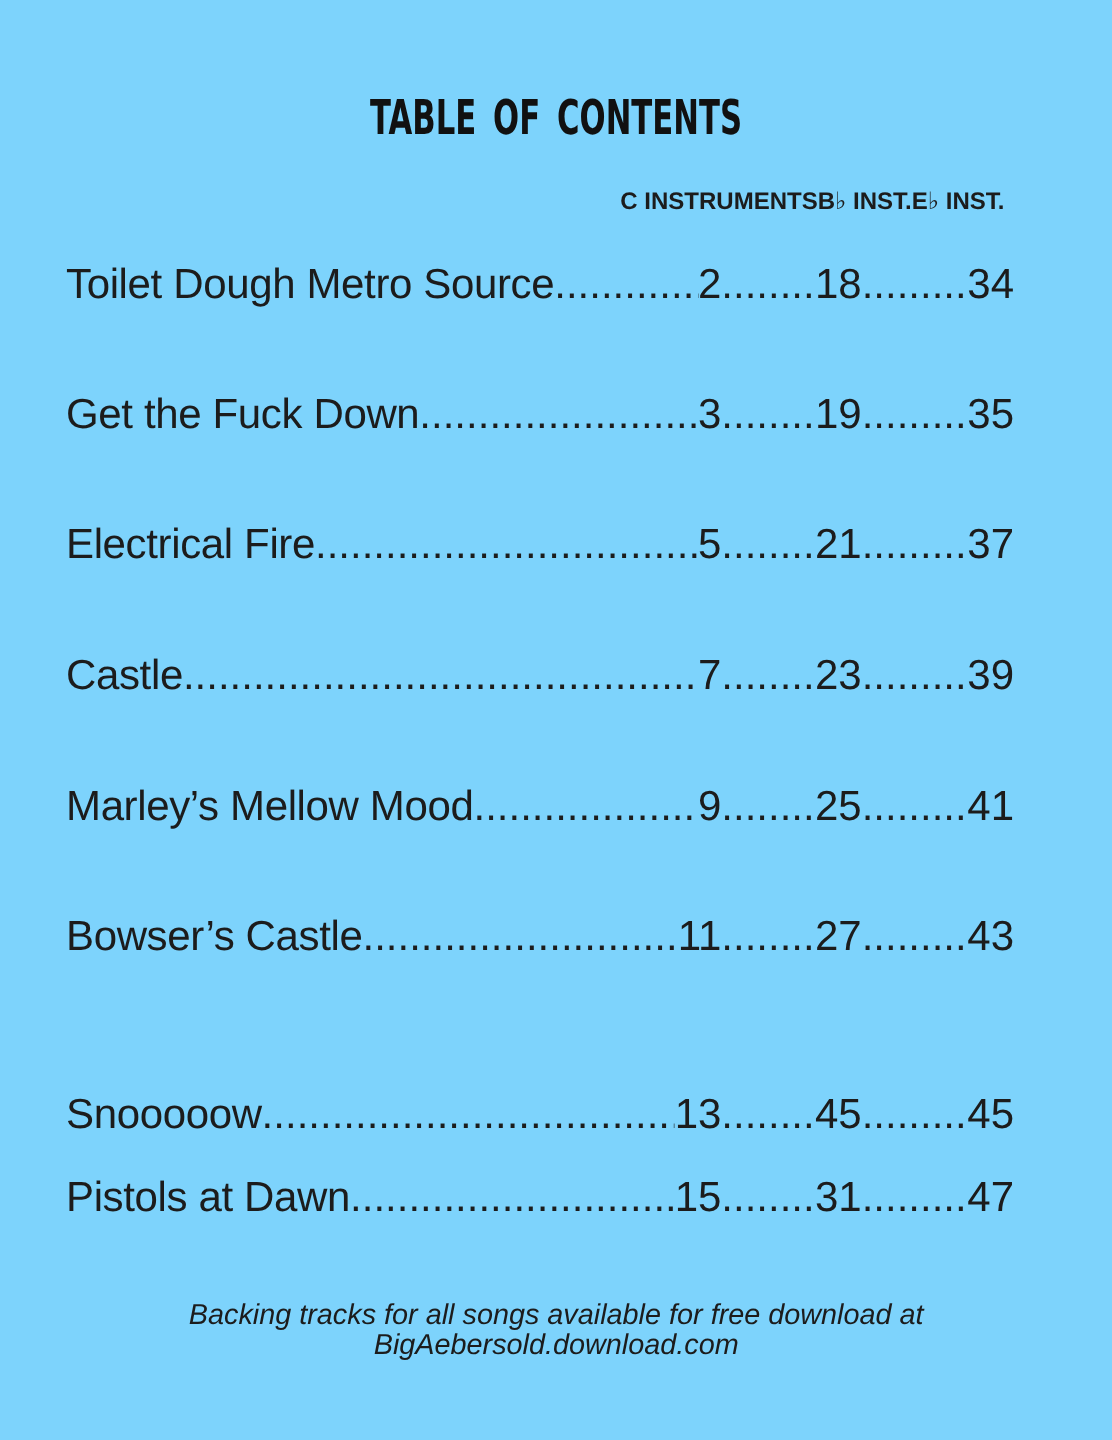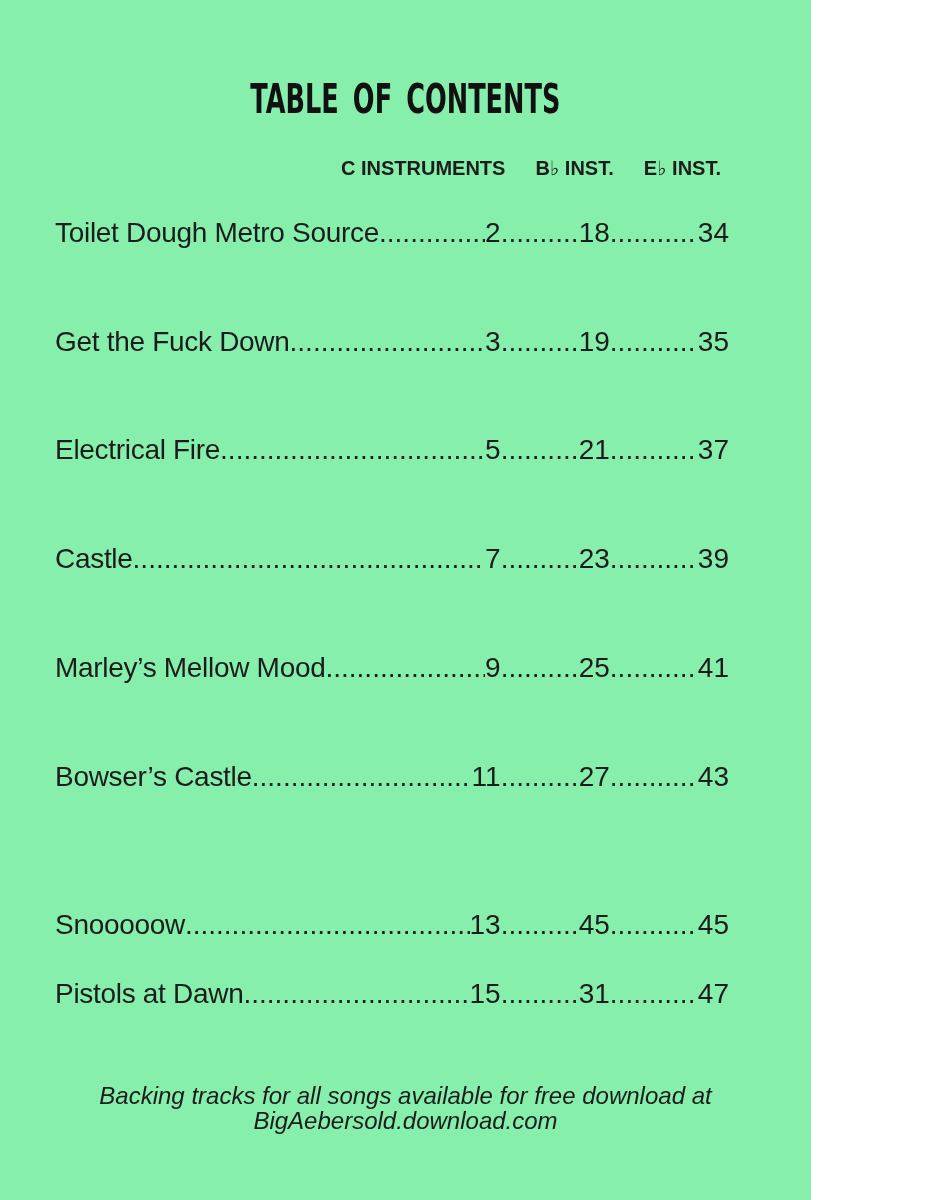"TABLE OF CONTENTS" .page { background: #86efac -> #7dd3fc; width: 811px -> 927px }
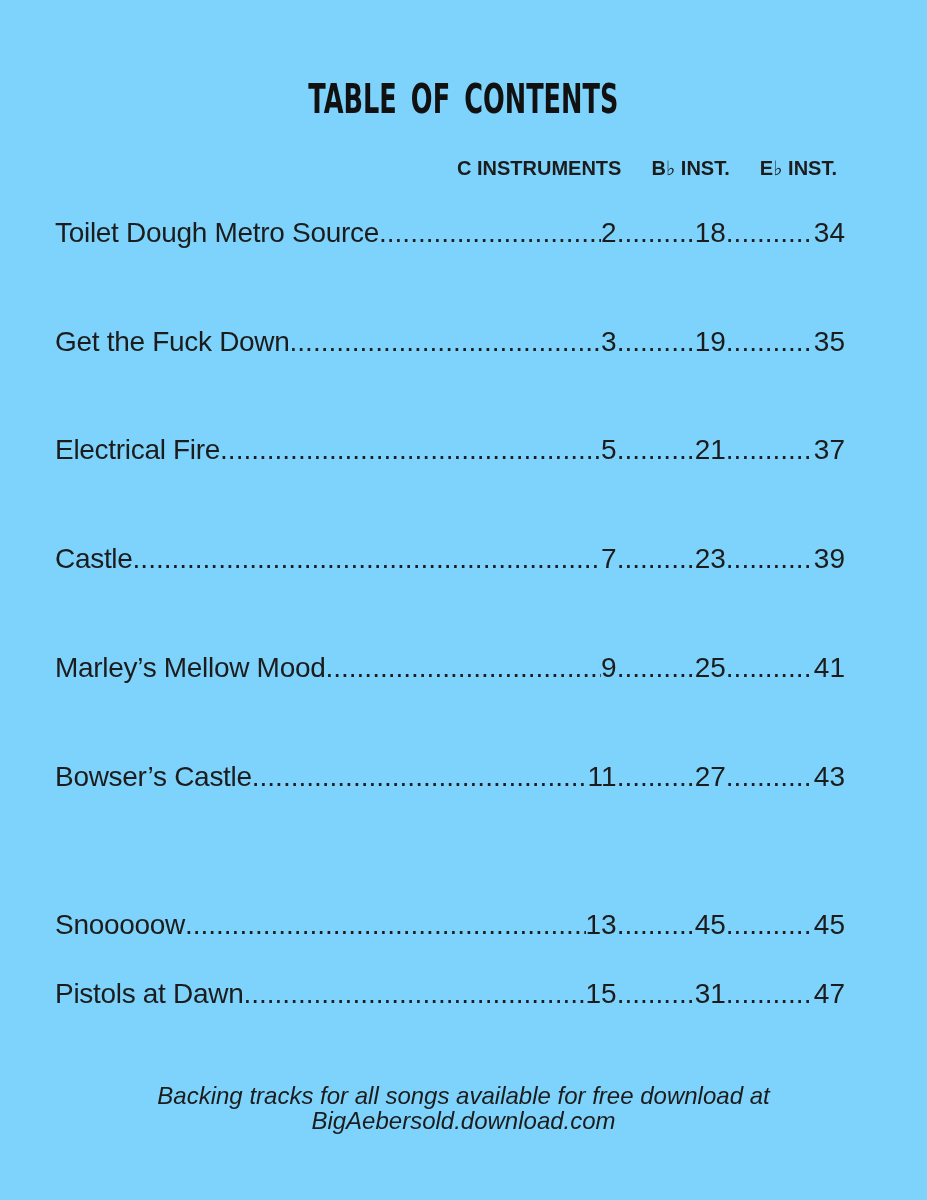"C INSTRUMENTS" .col-headers { column-gap: 30px -> none }
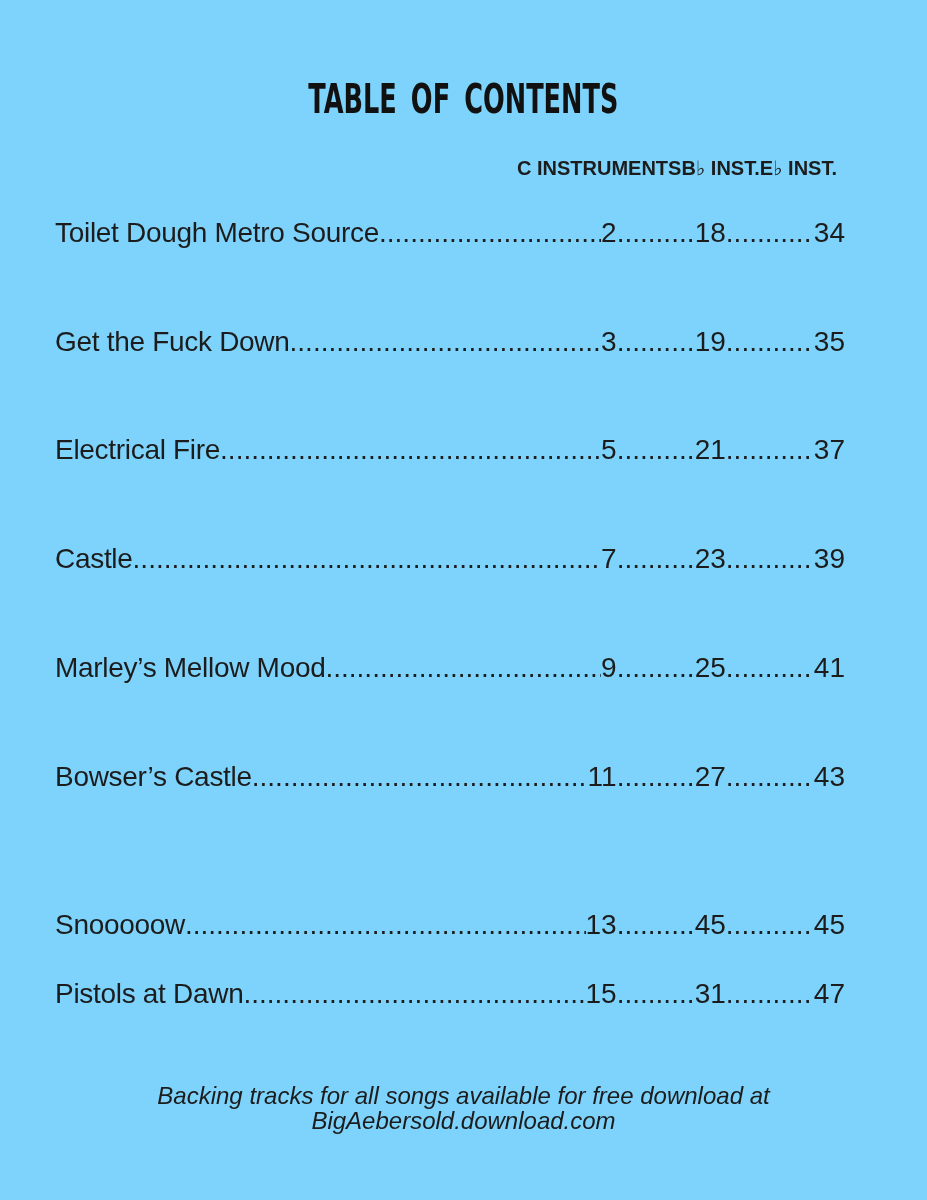"Toilet Dough Metro Source" .row { font-size: 28px -> 35px }
